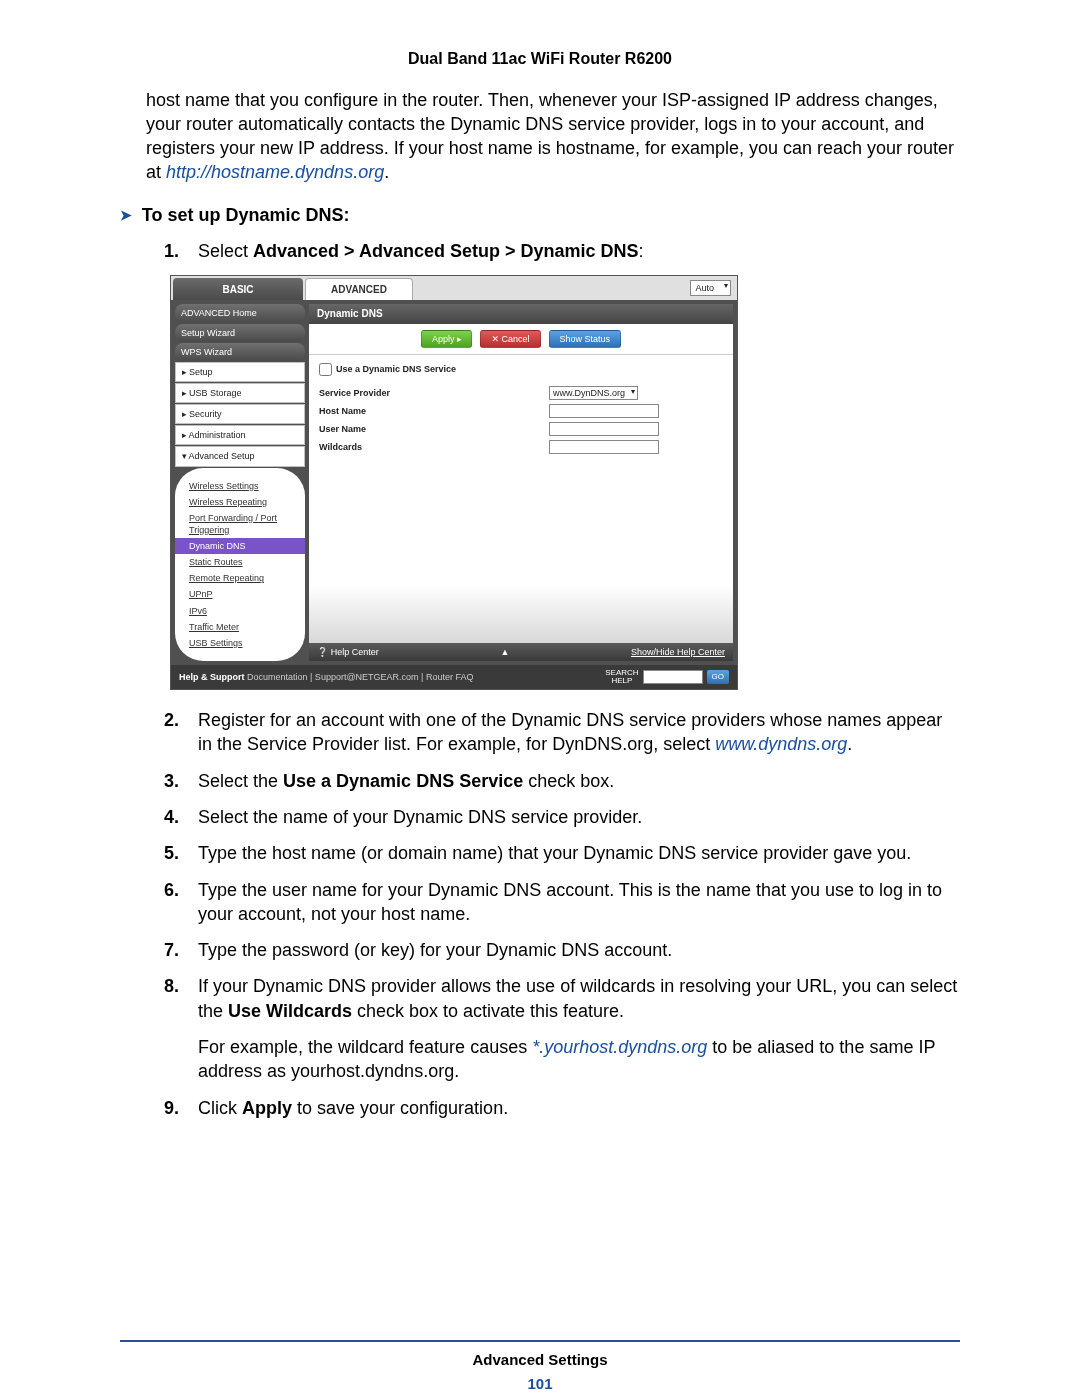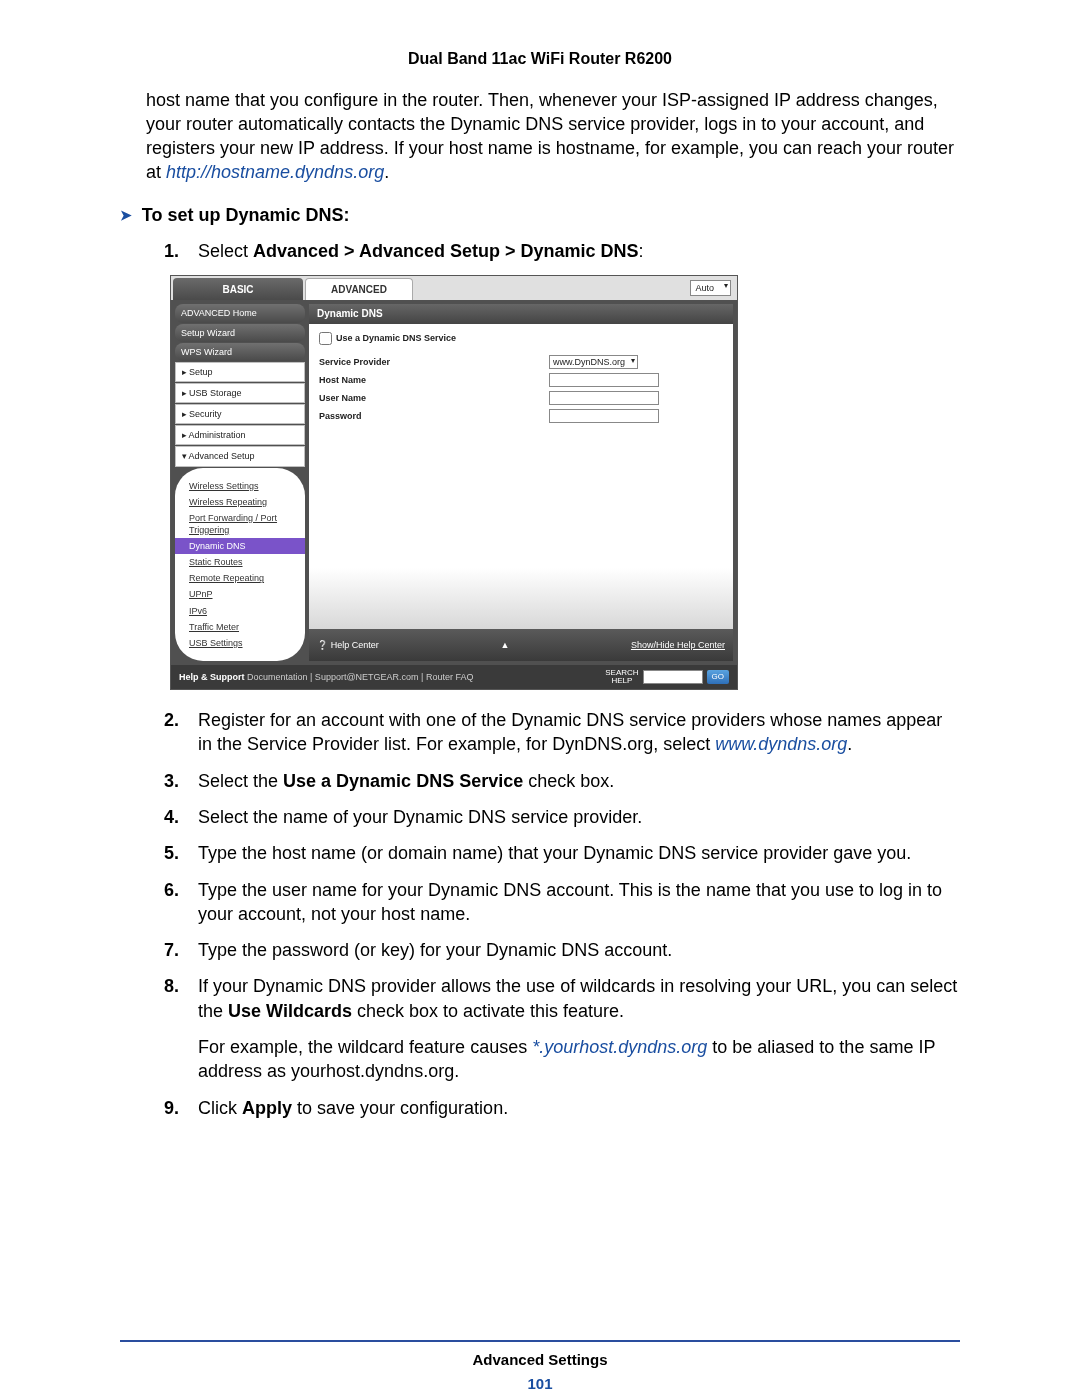"Apply ▸" div.btn-row { html: none -> <div> <div>Apply ▸</div> <div>✕ Cancel</div> <div>Show Status</div> </div> }
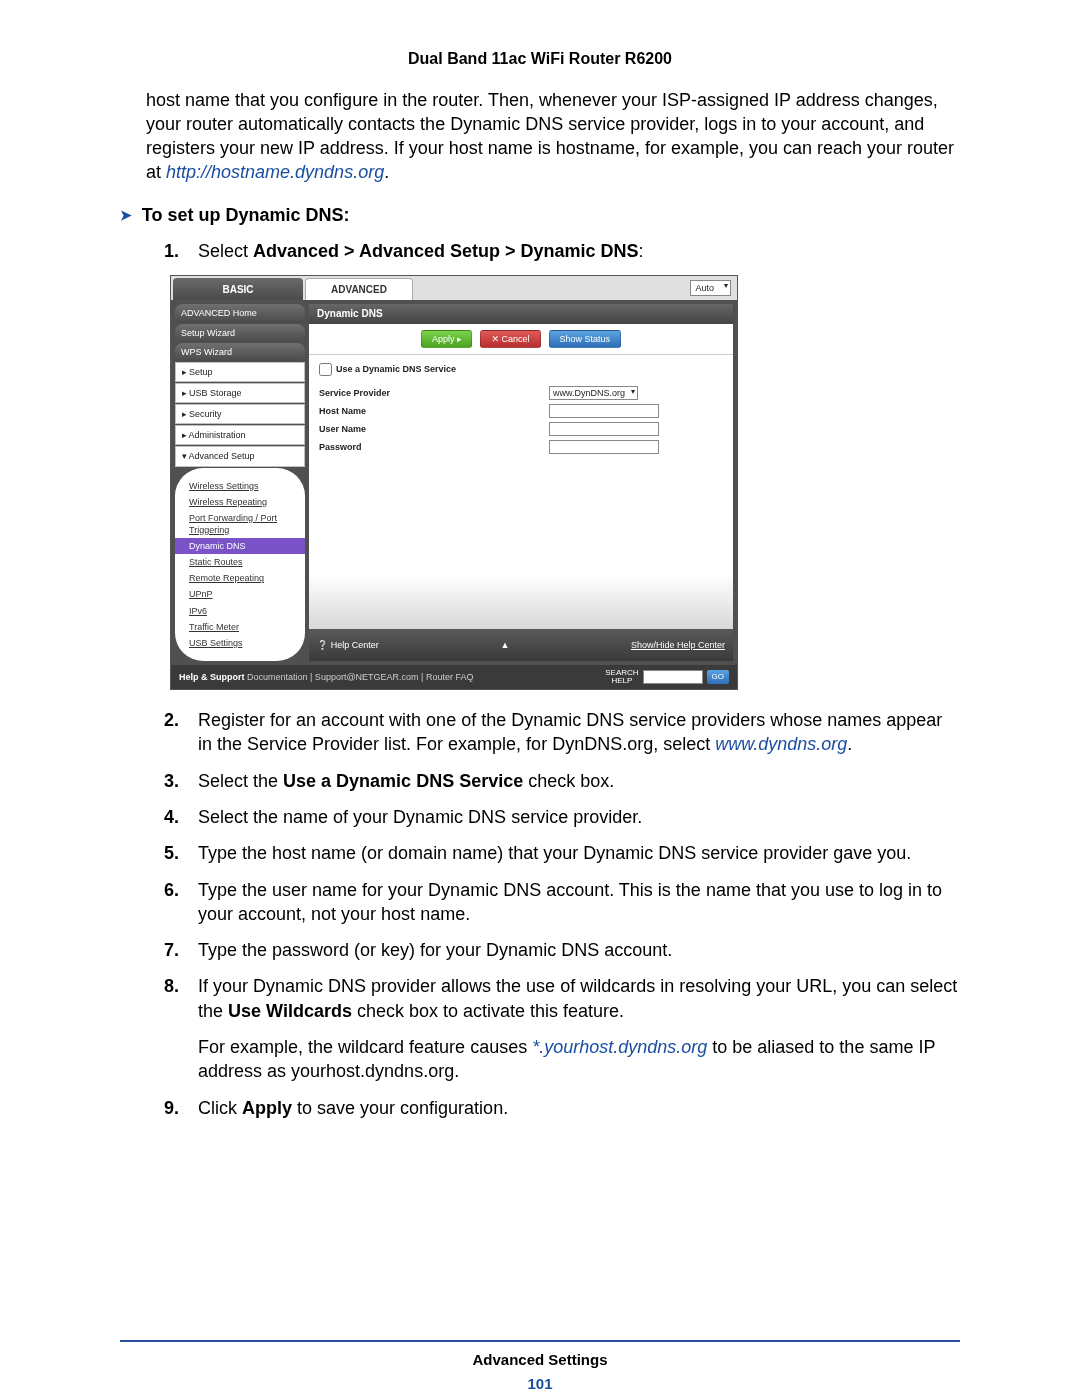"Password" span.lbl { text: Password -> Wildcards }
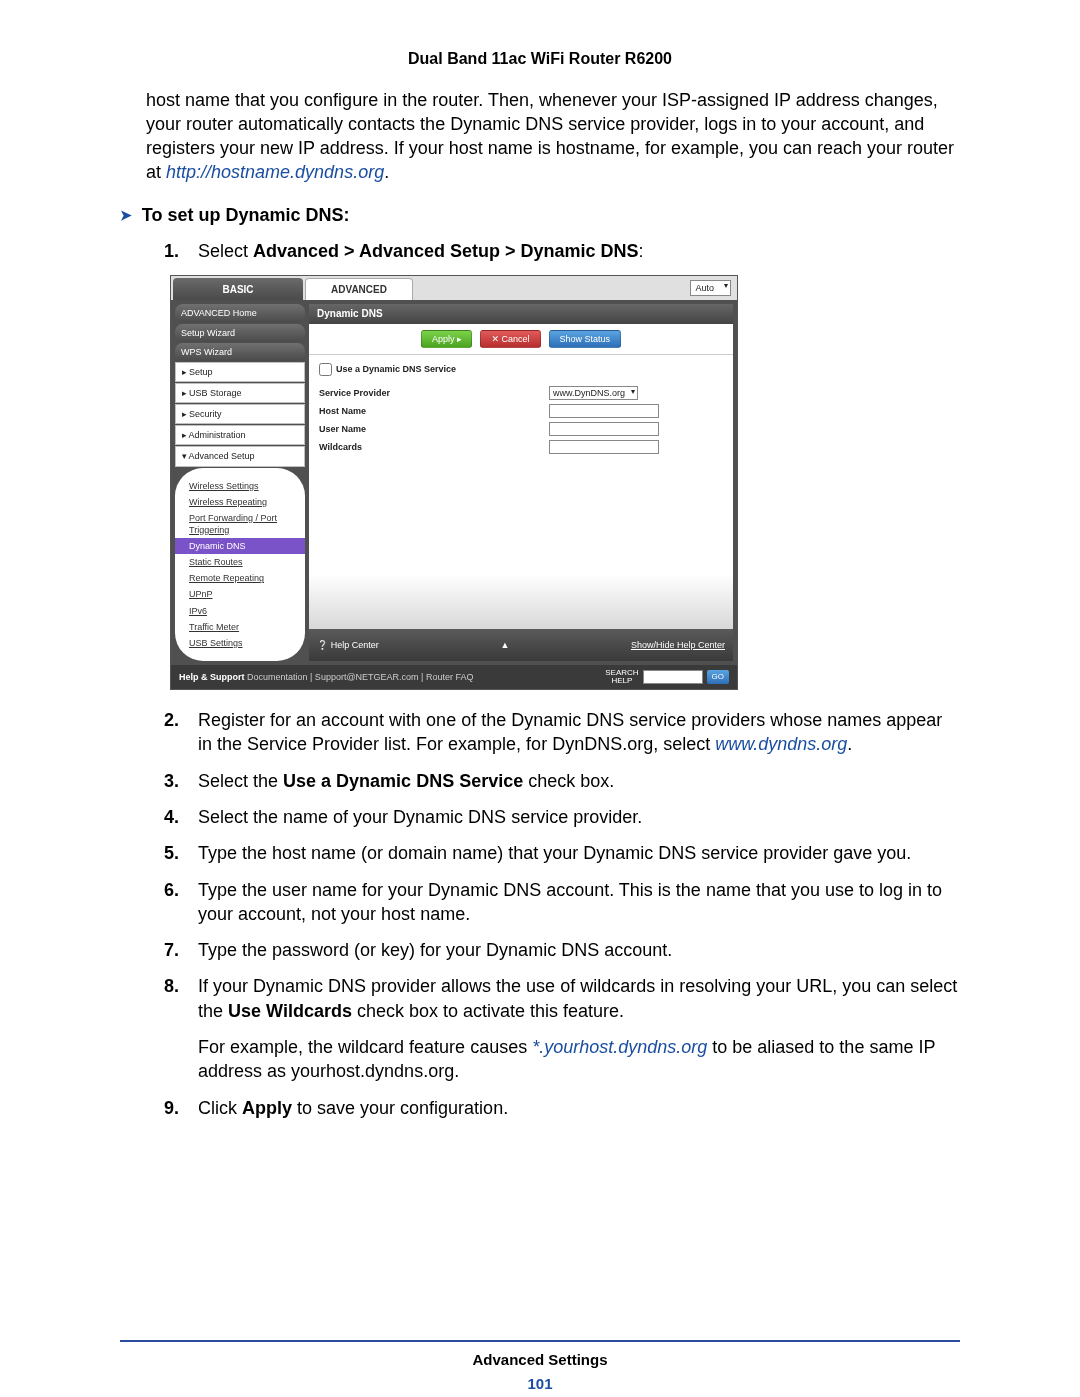"❔ Help Center" .help-bar { padding: 10px 8px -> 3px 8px }
